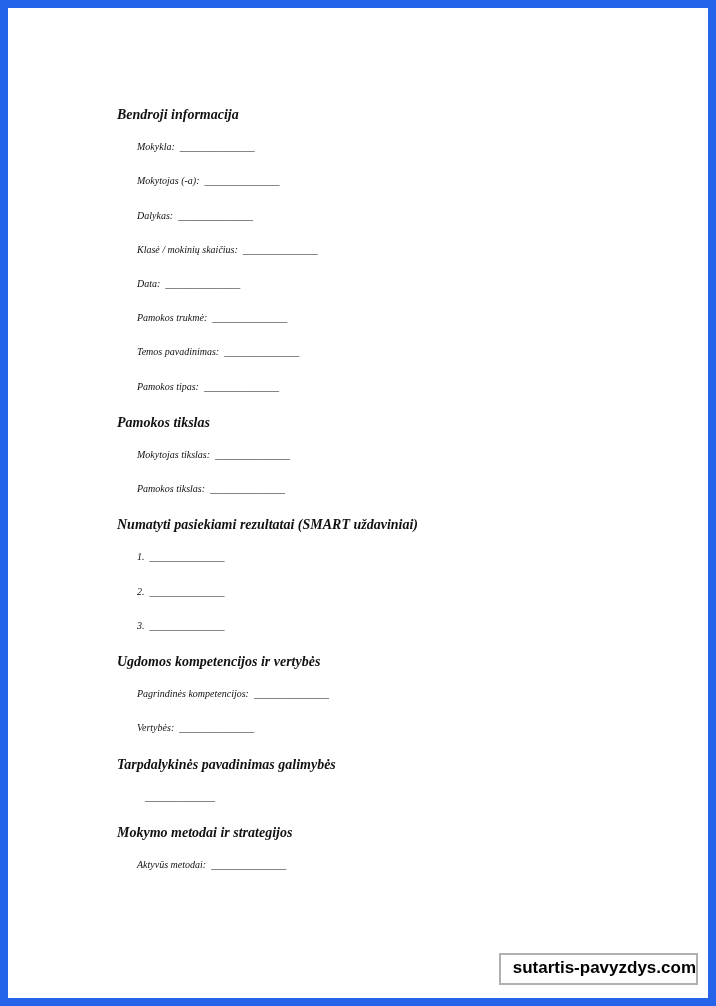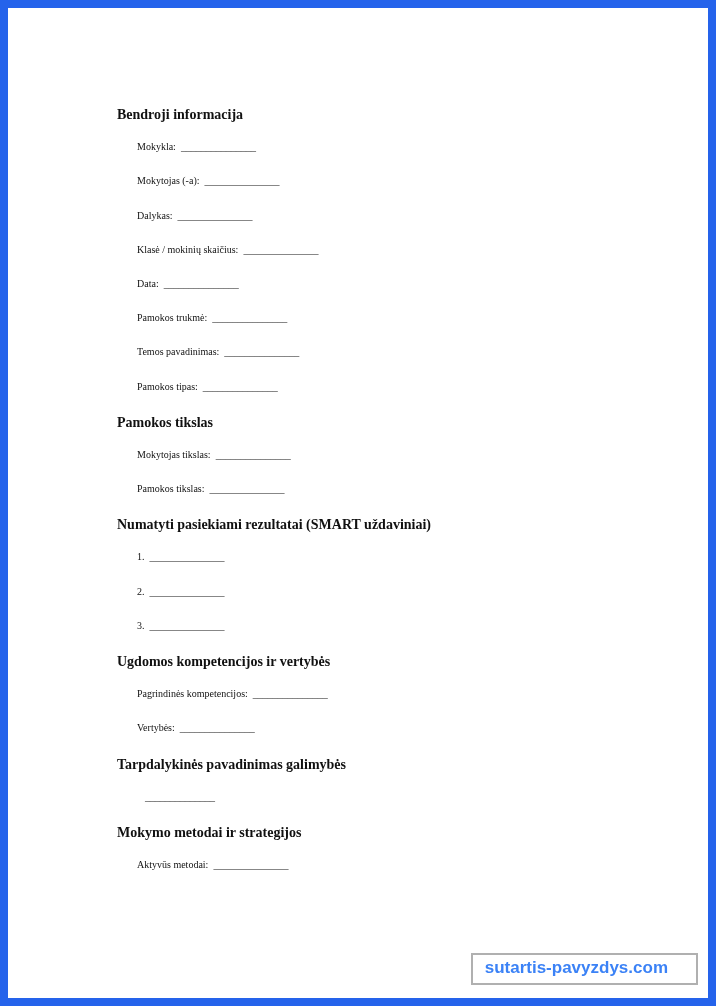"Bendroji informacija" .doc { font-style: none -> italic }
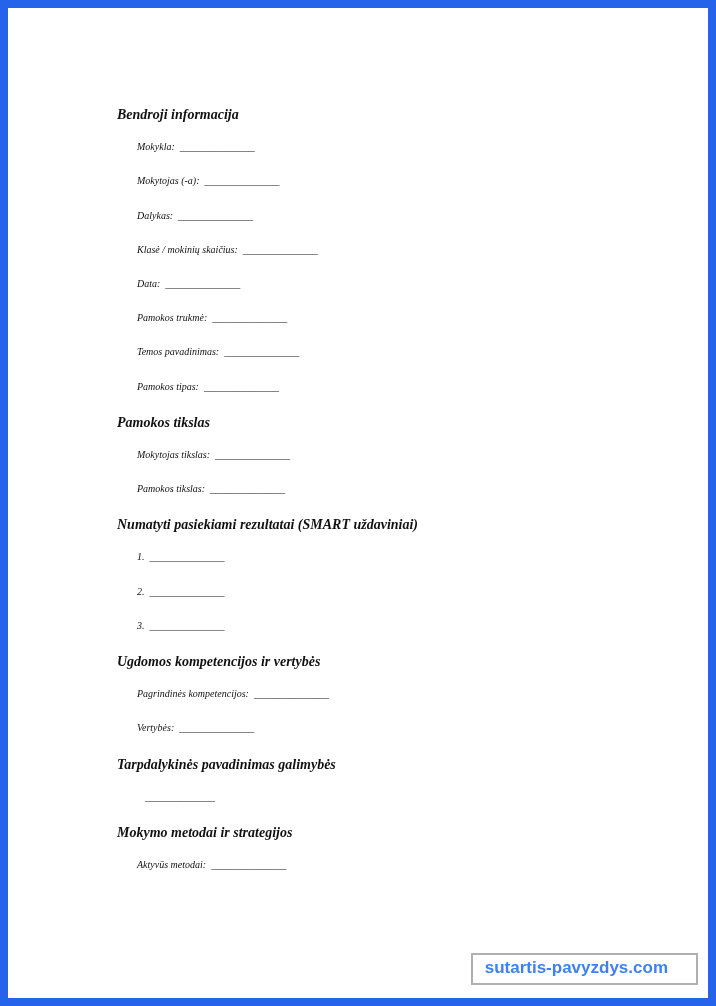"sutartis-pavyzdys.com" .watermark { color: #3b82f6 -> #000000; padding: 3px 28px 5px 12px -> 3px 0 5px 12px }
